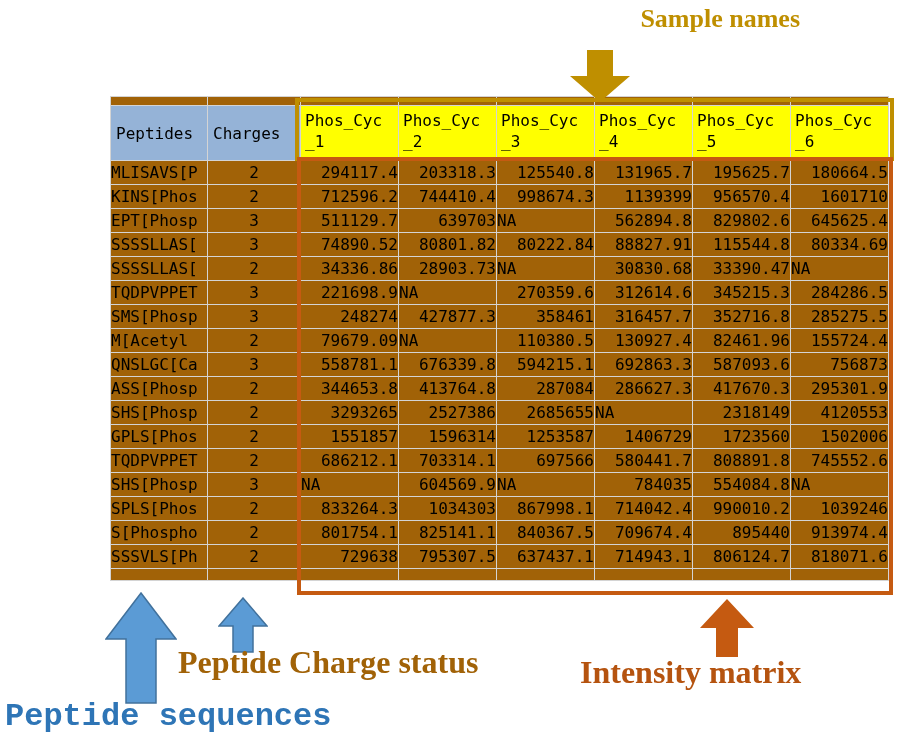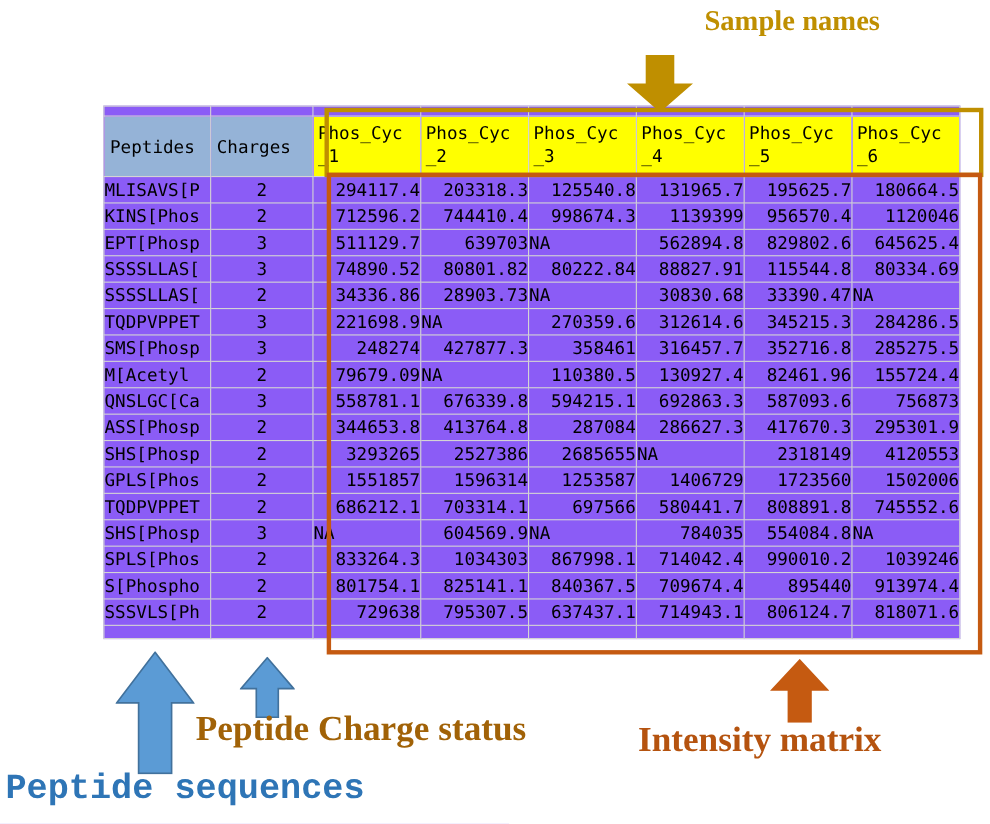"Peptides" table.sheet { background: #8b5cf6 -> #a16207; left: 94px -> 110px }
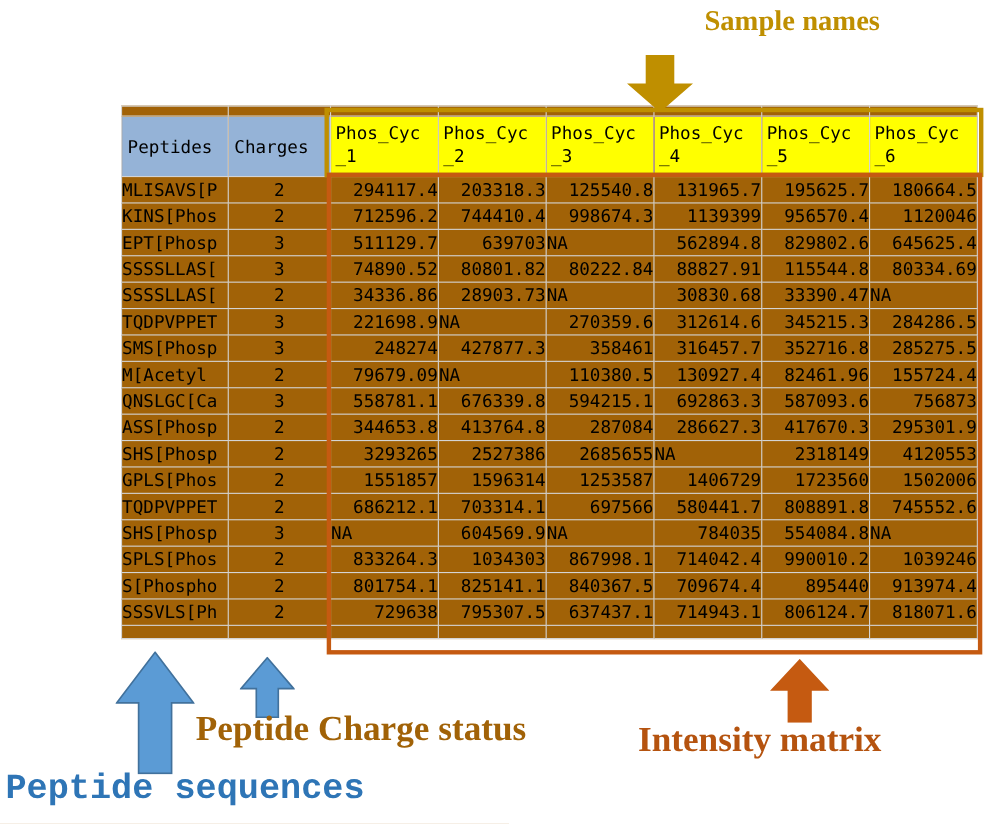"1120046" td.num { text: 1120046 -> 1601710 }
